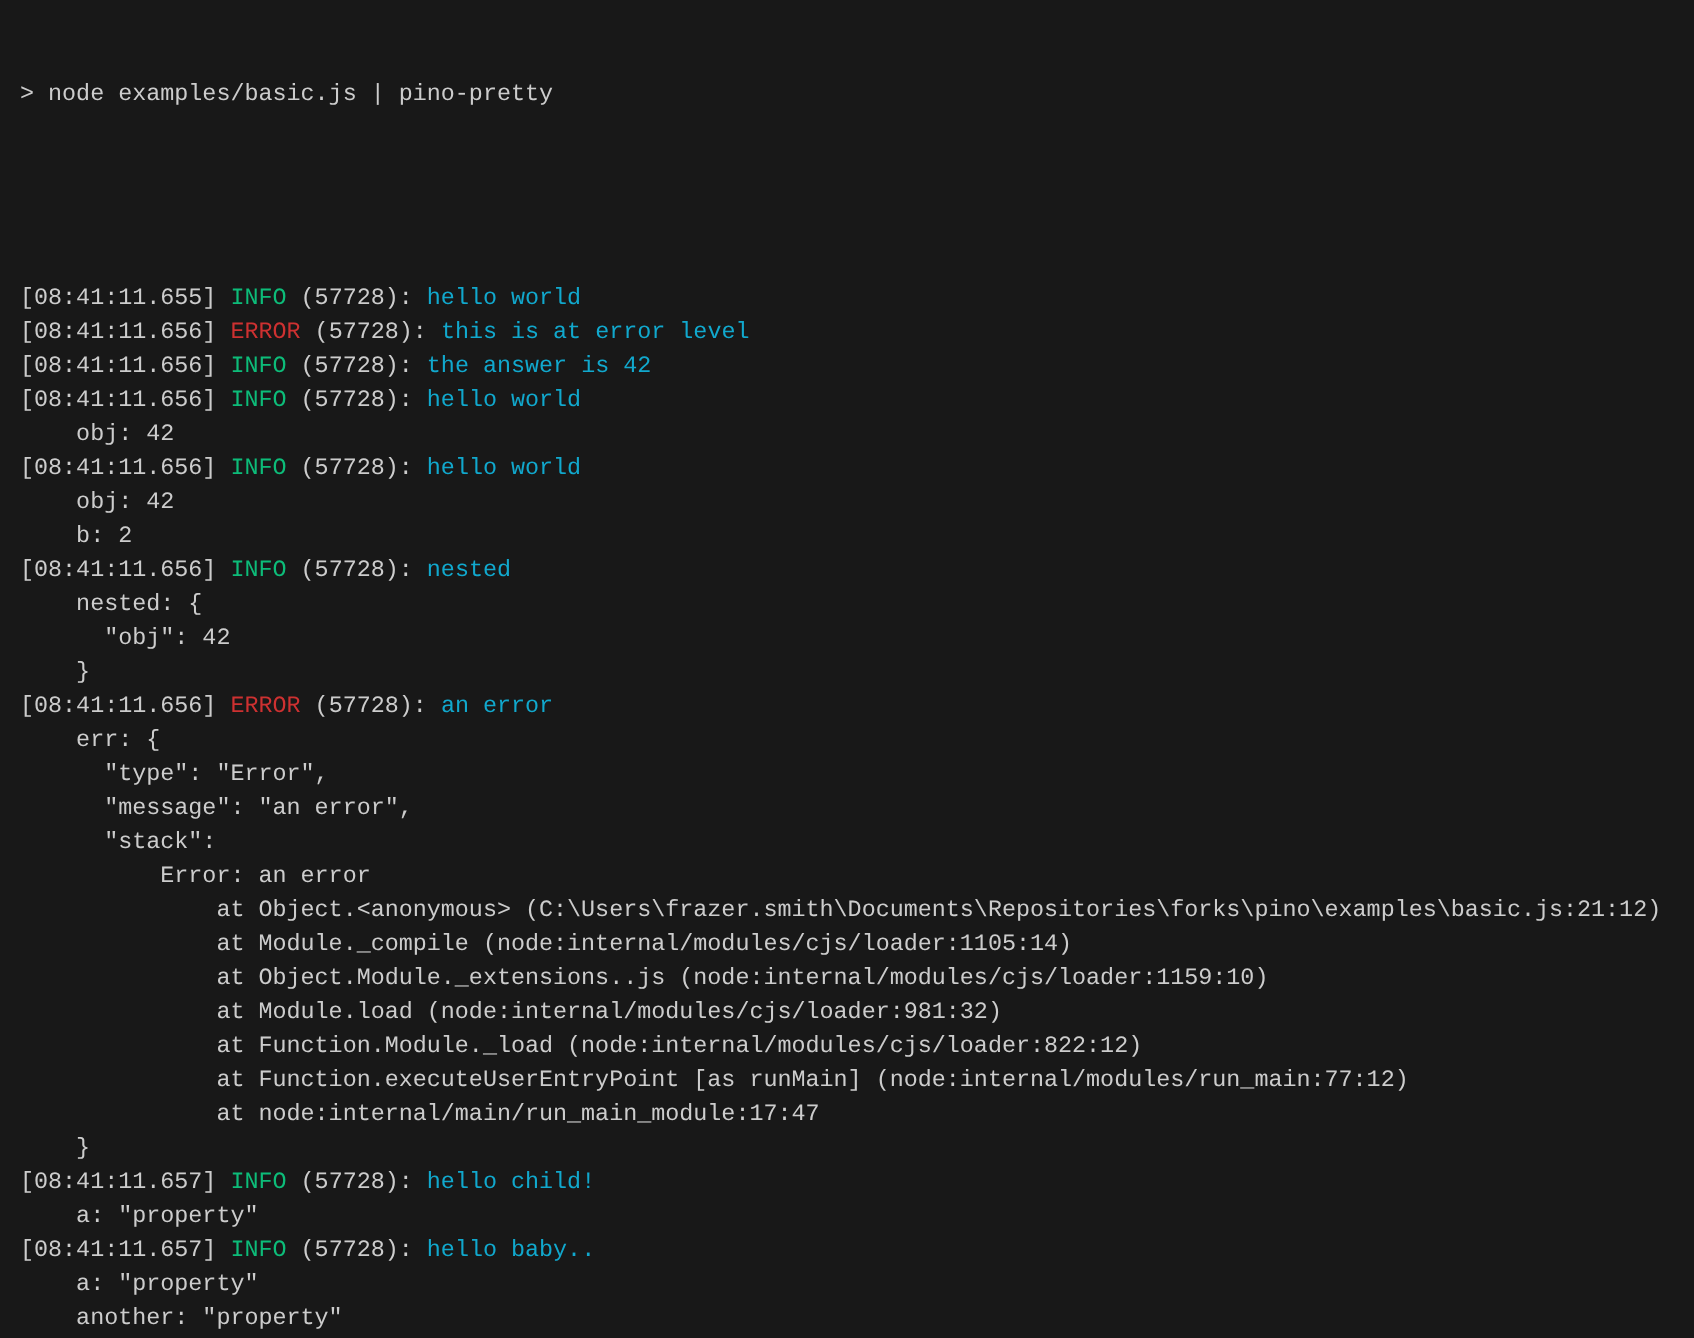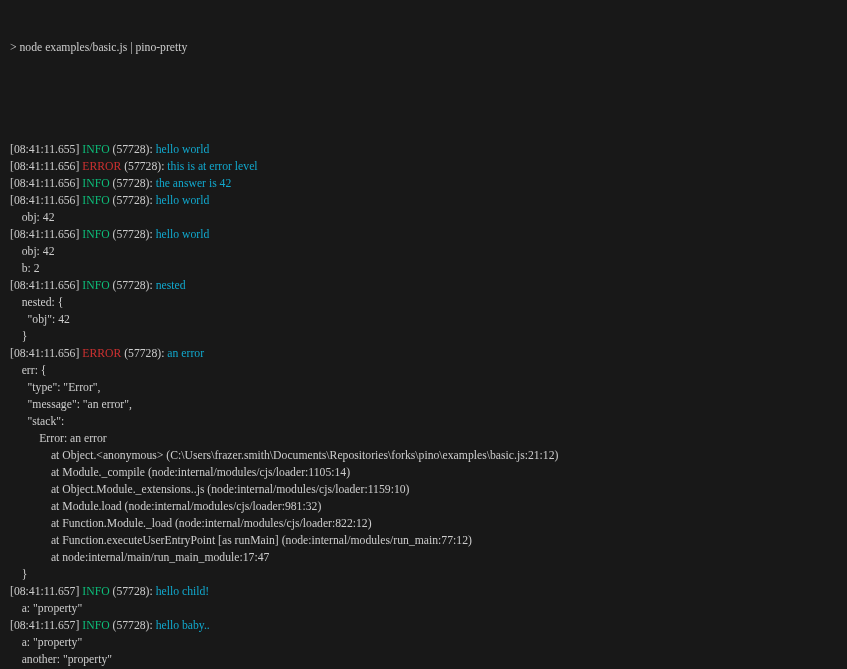"> node examples/basic.js | pino-pretty" .terminal { font-family: Liberation Serif, serif -> Liberation Mono, monospace }
